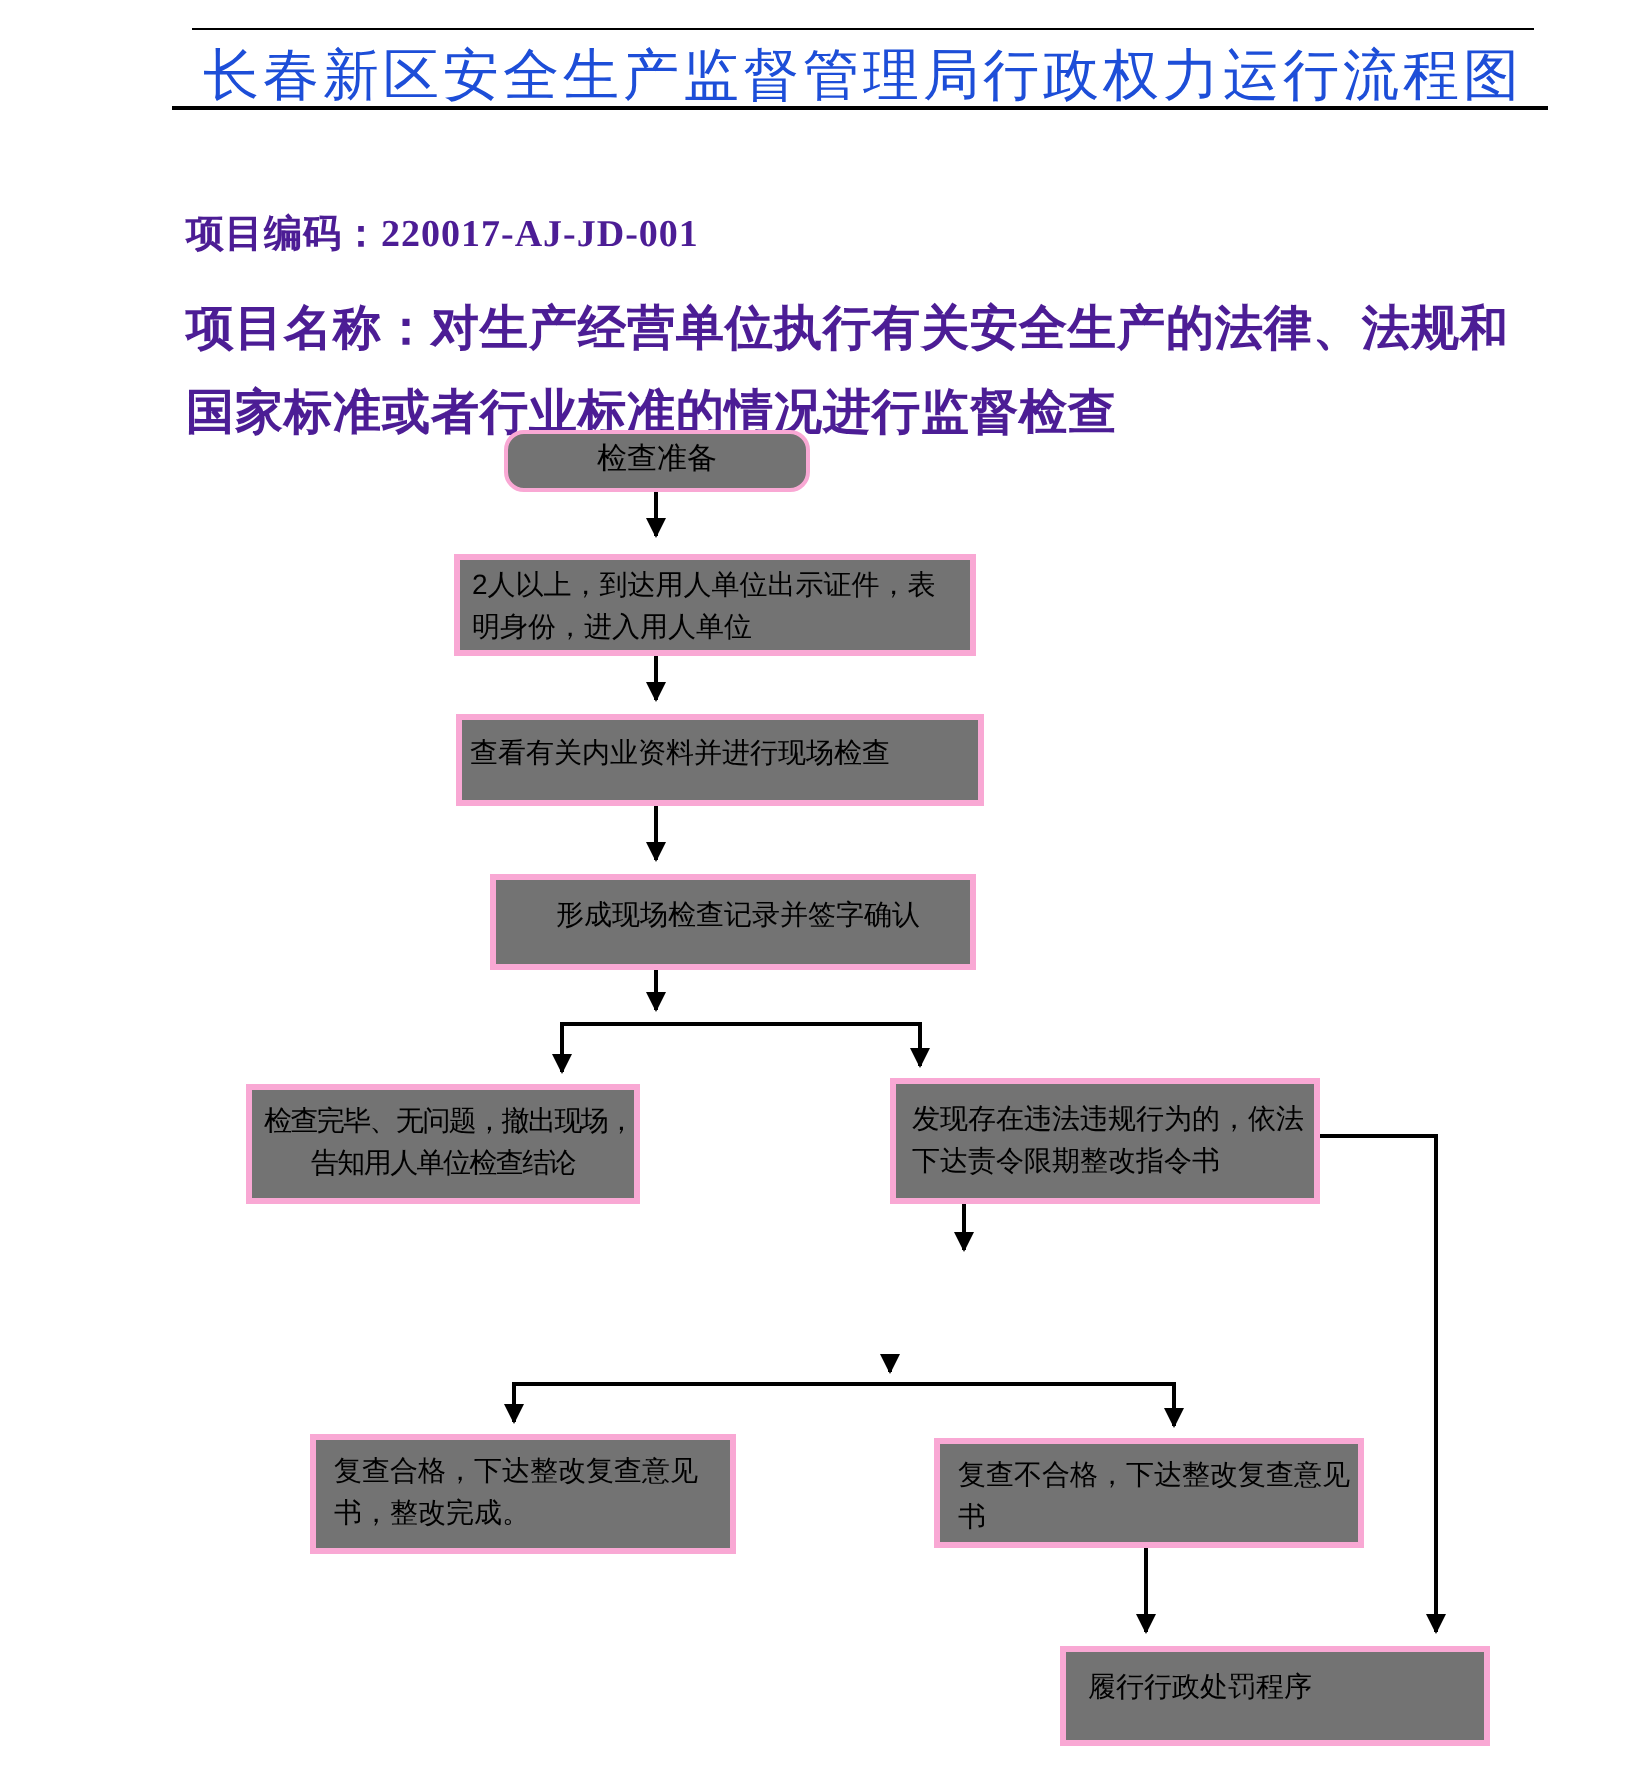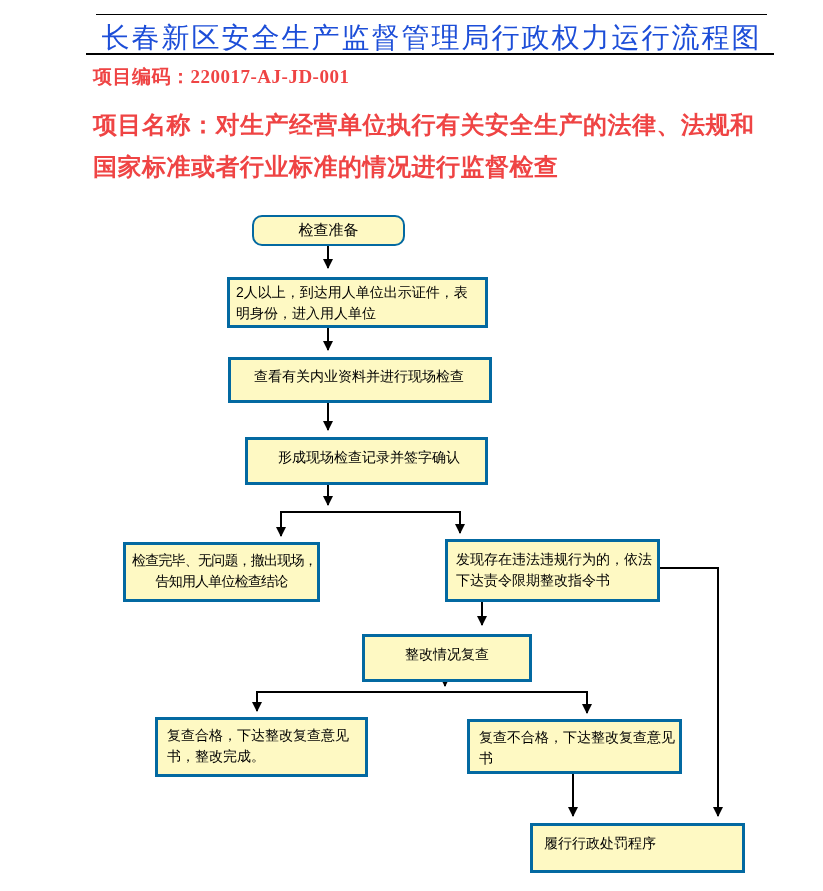"项目编码：220017-AJ-JD-001" .meta-line { color: #ef4444 -> #4c1d95; margin-top: none -> 40px }
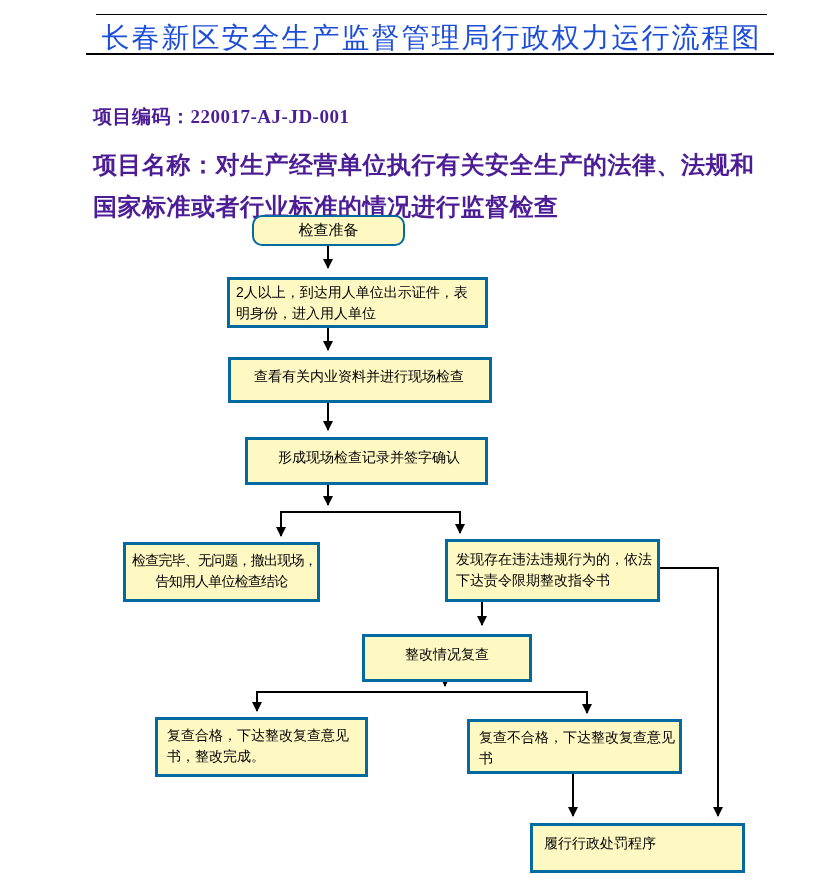"检查准备" .node { background: #fef9c3 -> #737373; border: 3px solid #0369a1 -> 3px solid #f9a8d4 }
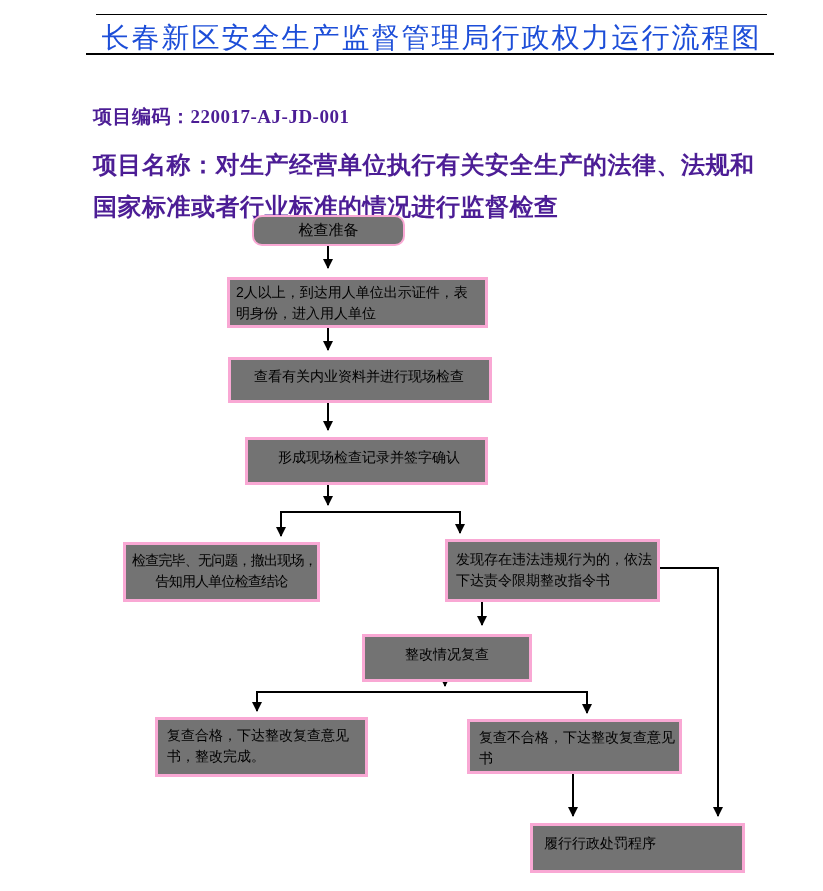"查看有关内业资料并进行现场检查" #n2 { padding: 6px 23px -> 6px 4px }
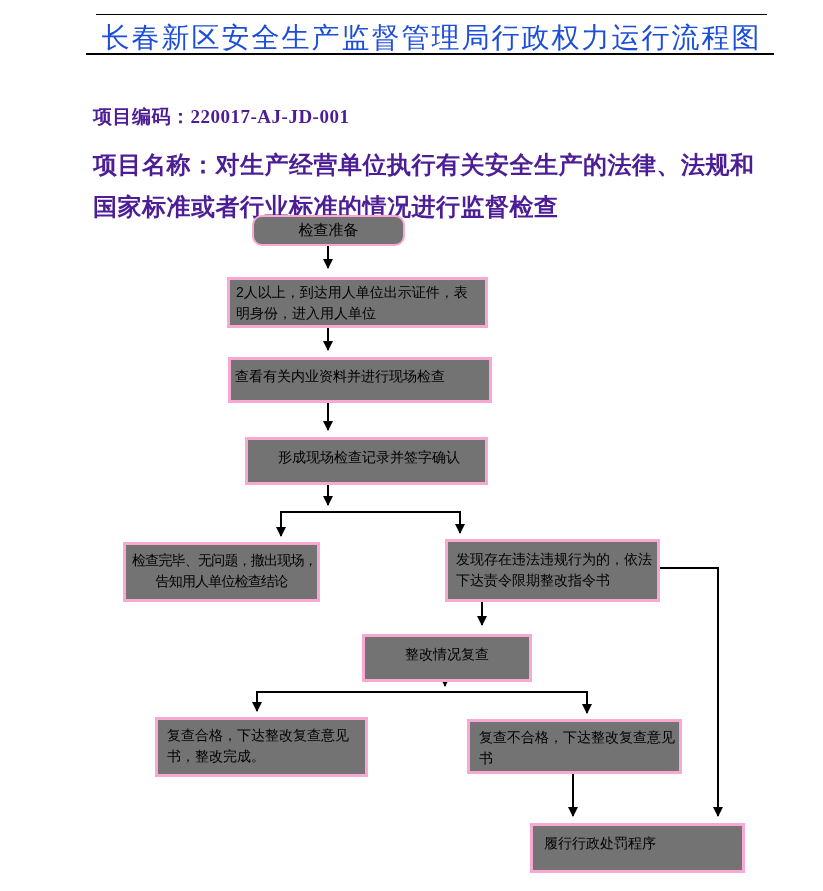"整改情况复查" div.node { html: <div>整改情况复查</div> -> none }
